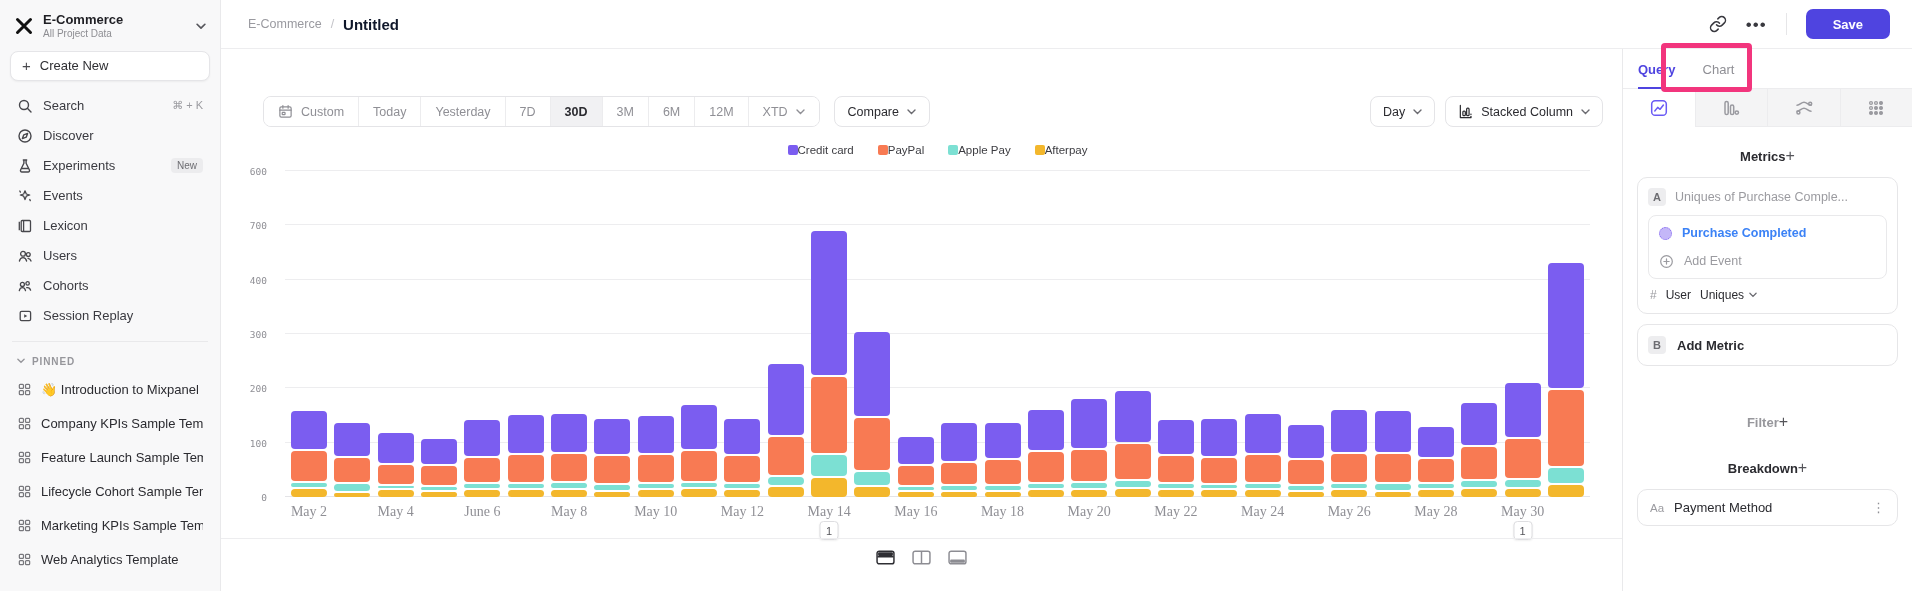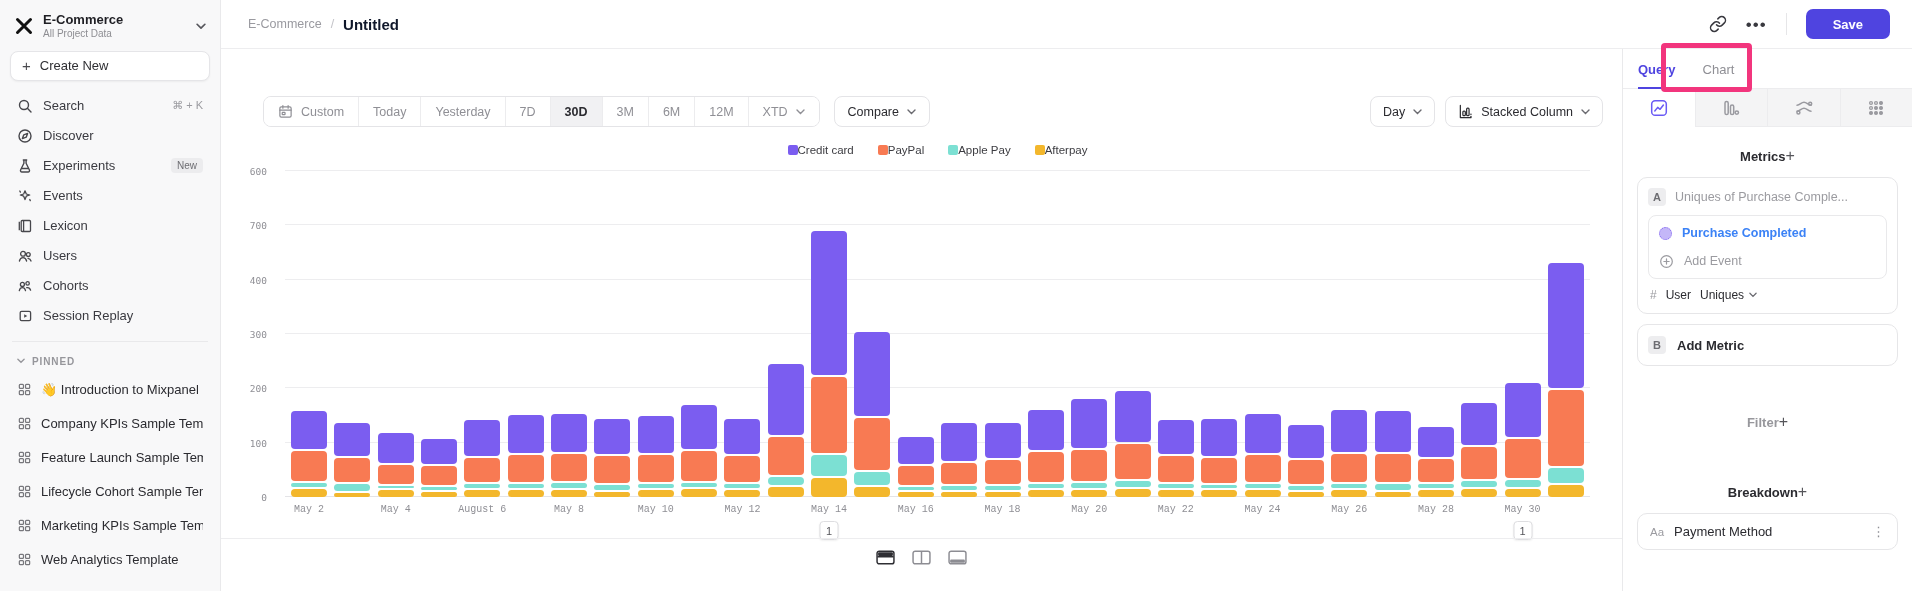"Breakdown" .breakdown-head { margin-top: 54px -> 30px }
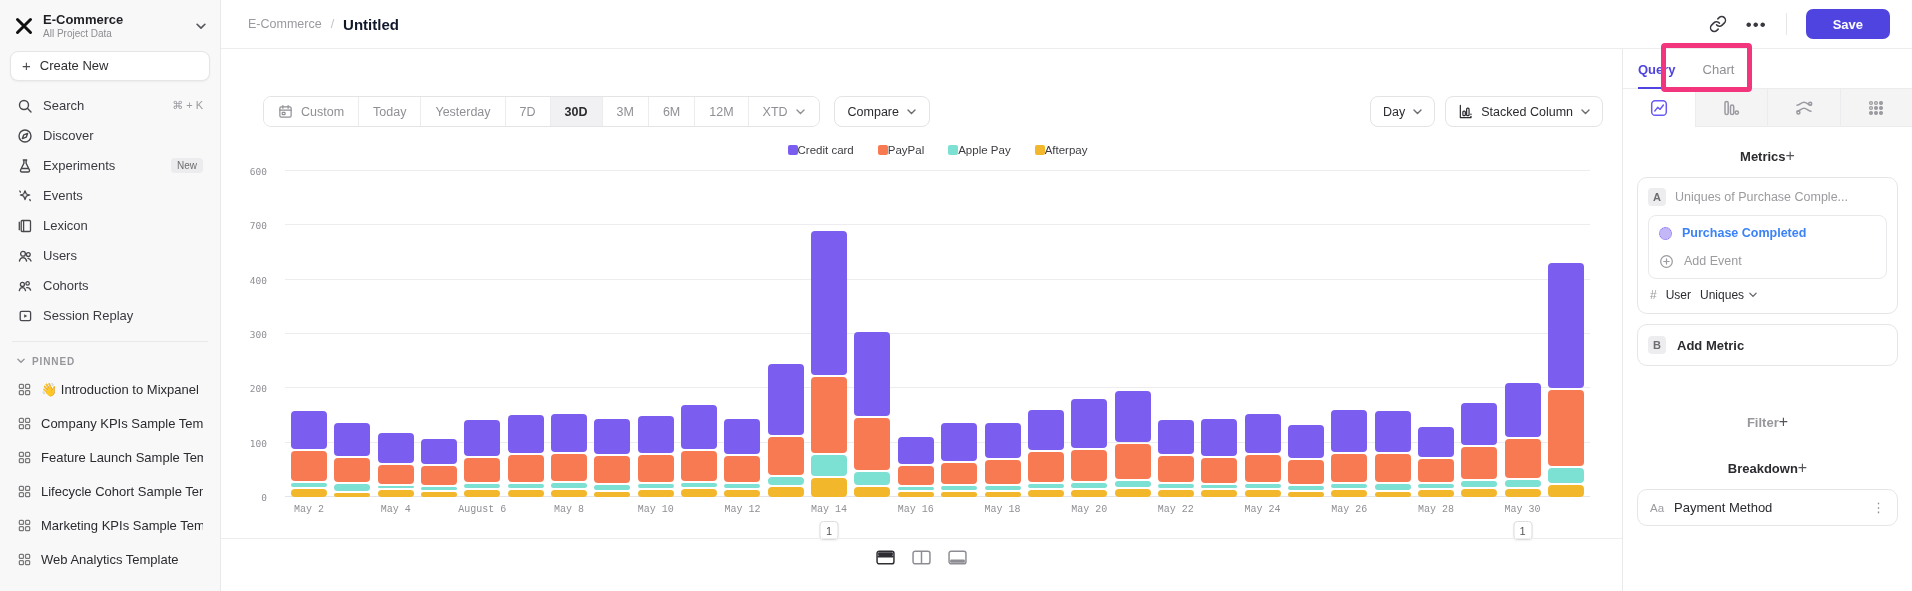"May 2" .xlabel { font-family: Liberation Mono, monospace -> Liberation Serif, serif; font-size: 10px -> 14px }
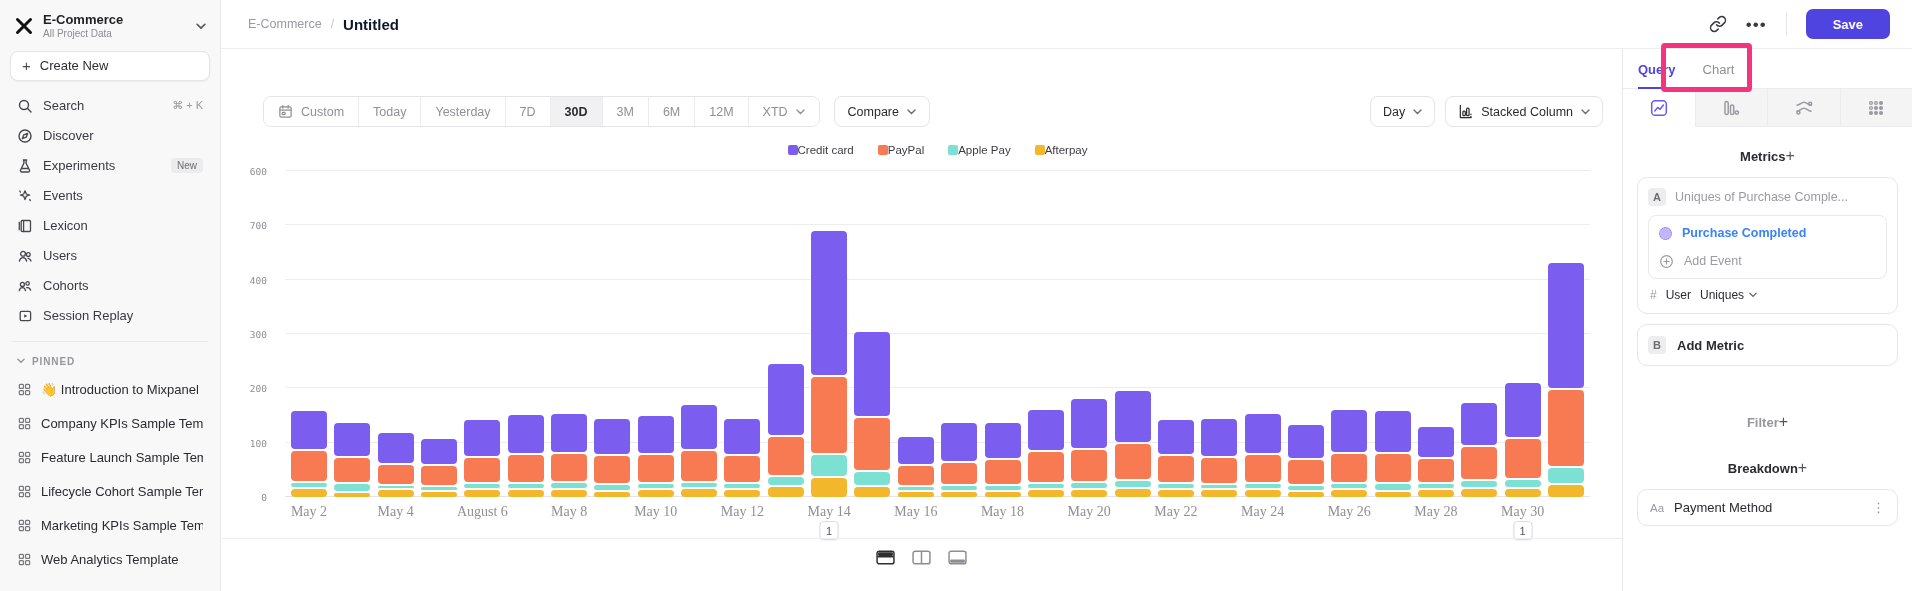"August 6" div.xlabel { text: August -> June }
